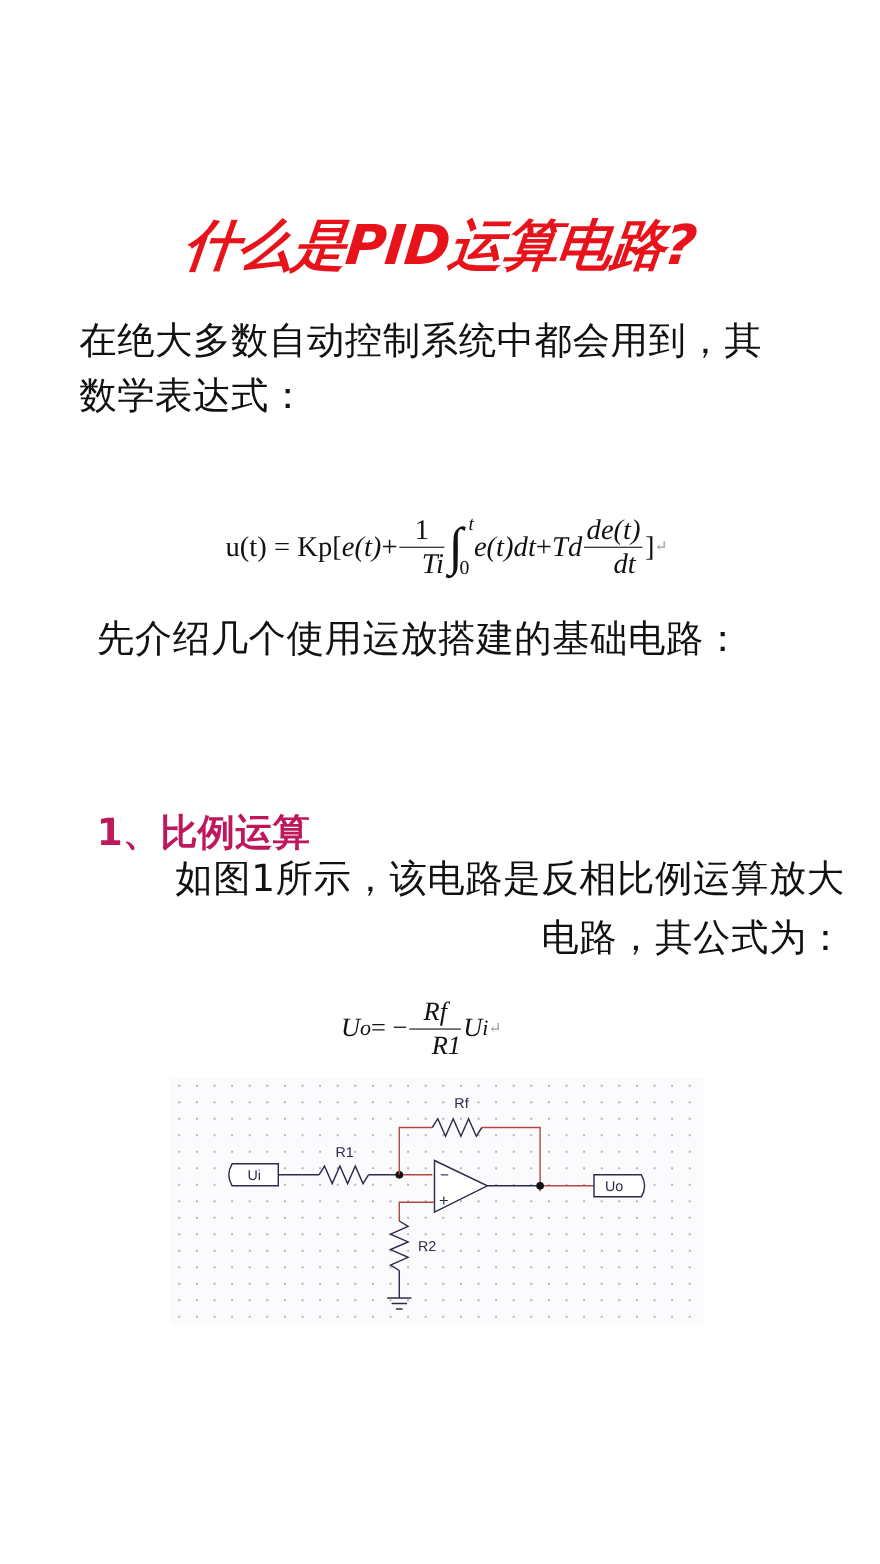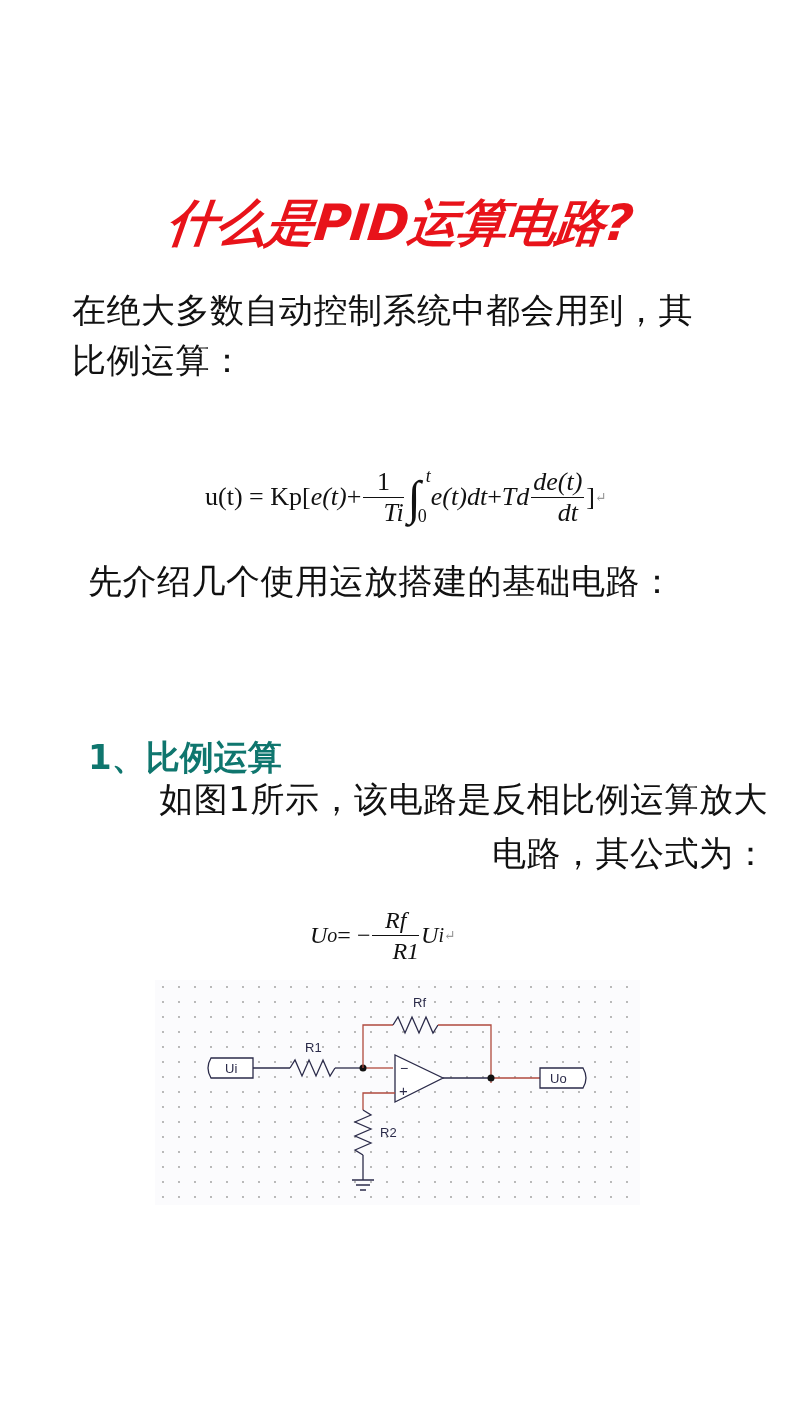"比例运算：" div { text: 比例运算 -> 数学表达式 }
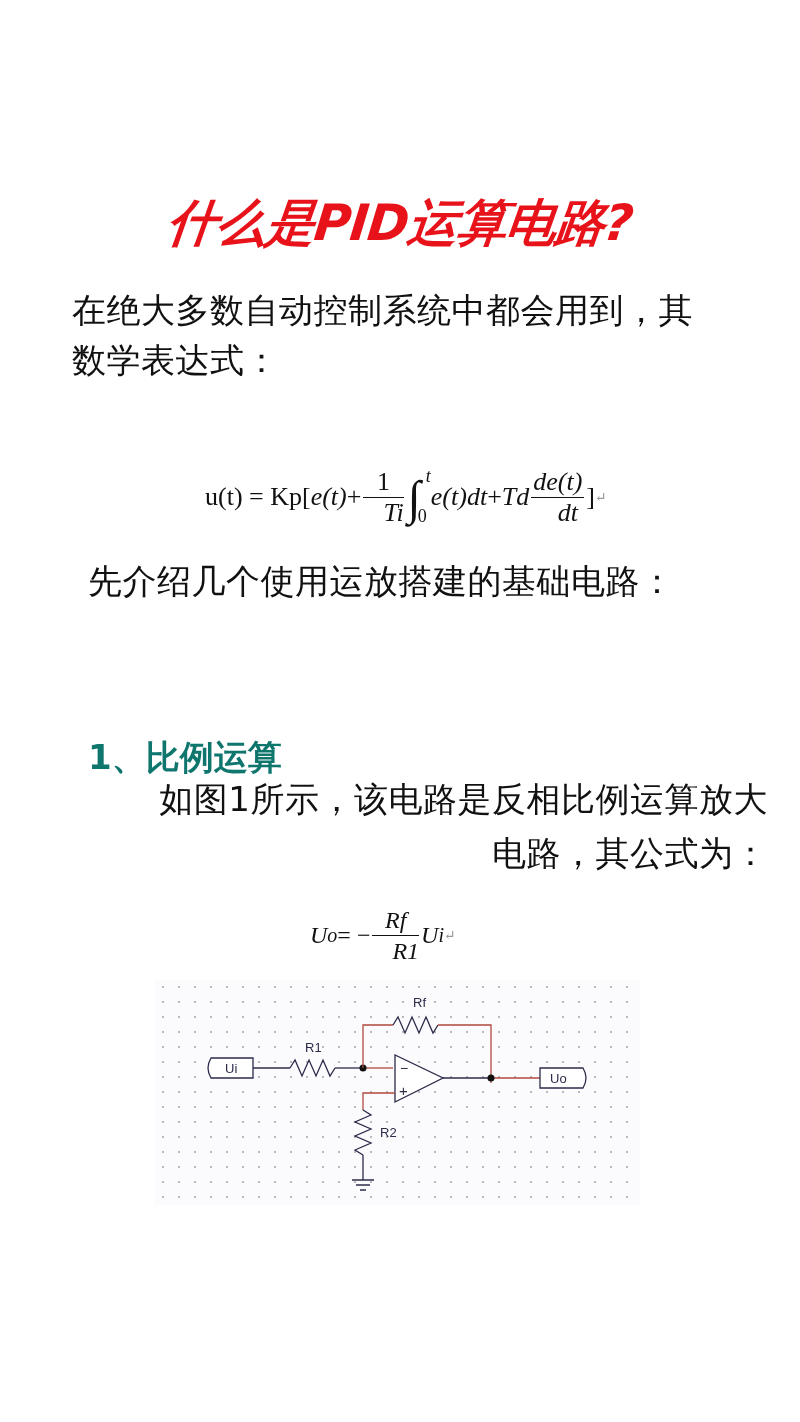"1、比例运算" .heading { color: #0f766e -> #be185d }
